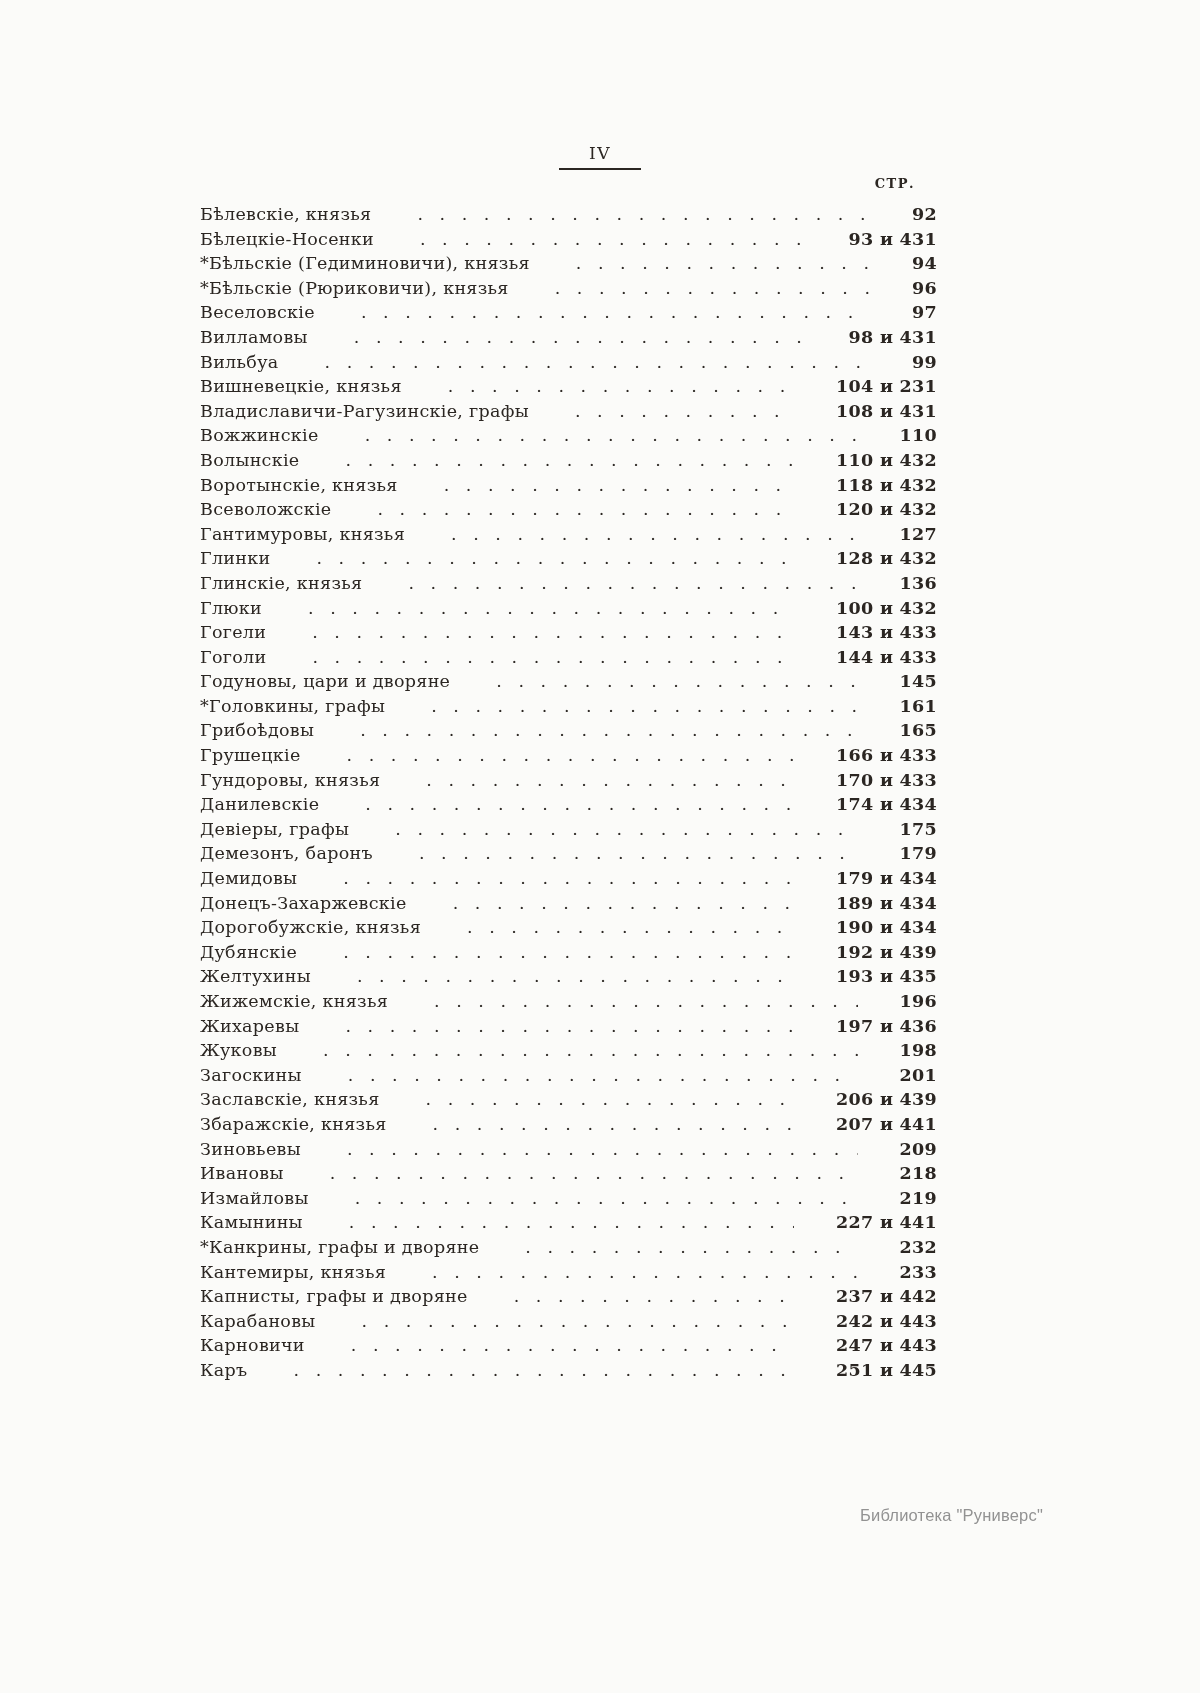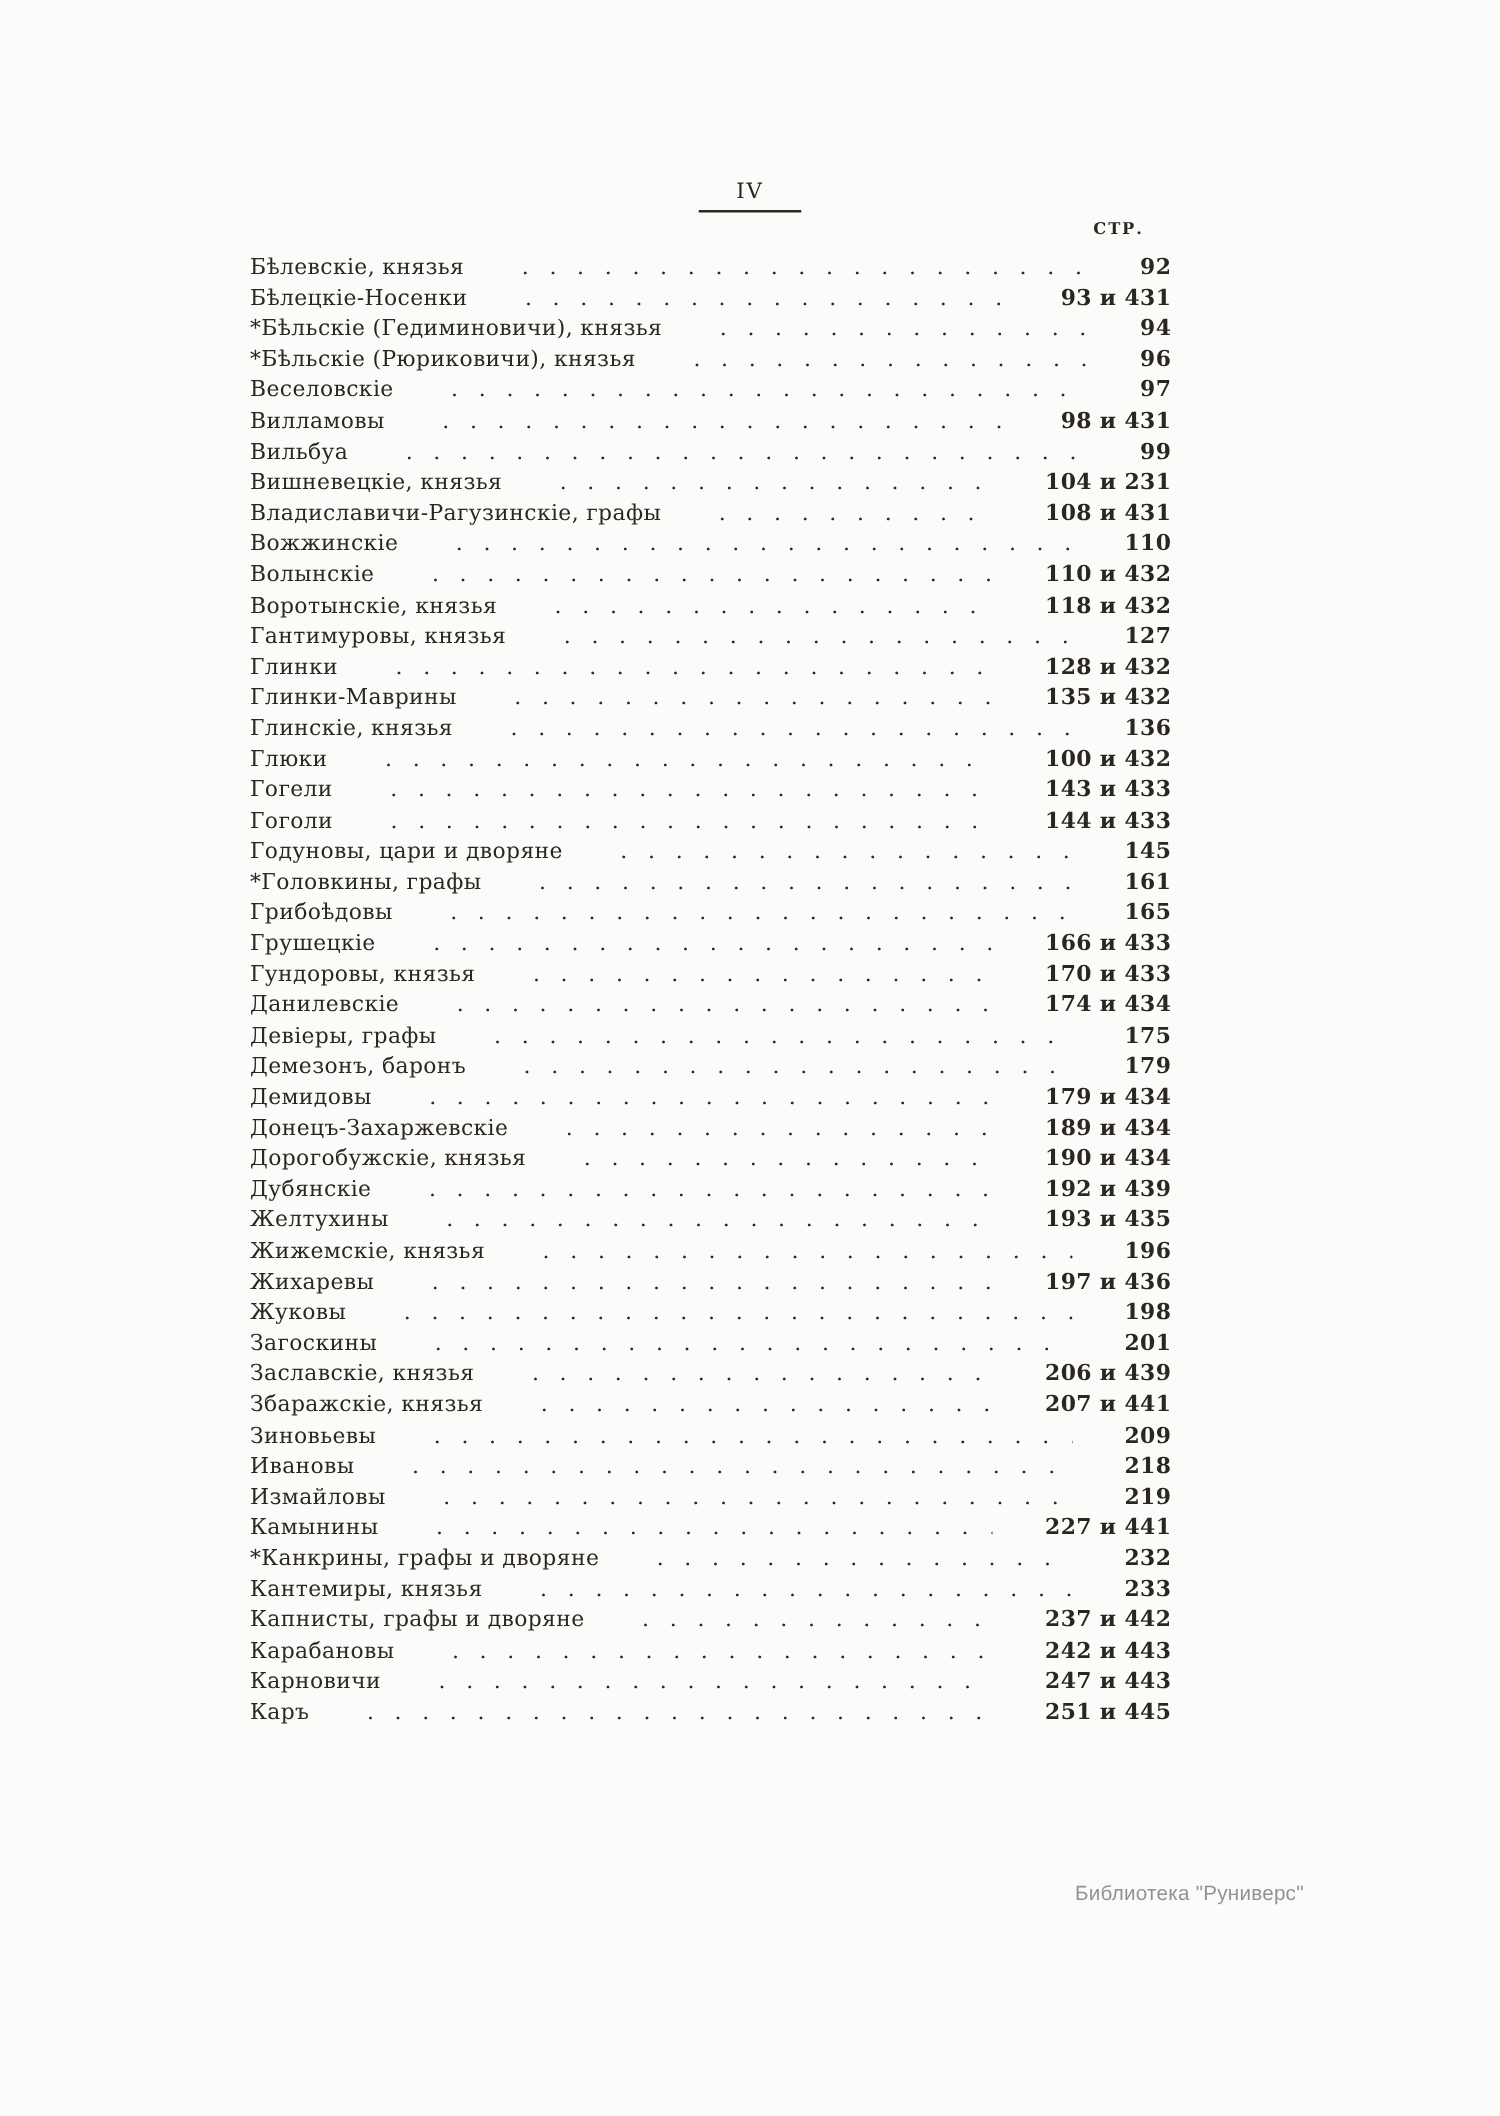"Всеволожскіе" div.row { html: none -> <div> <span>Всеволожскіе</span> <span></span> <span>120 и 432</span> </div> }
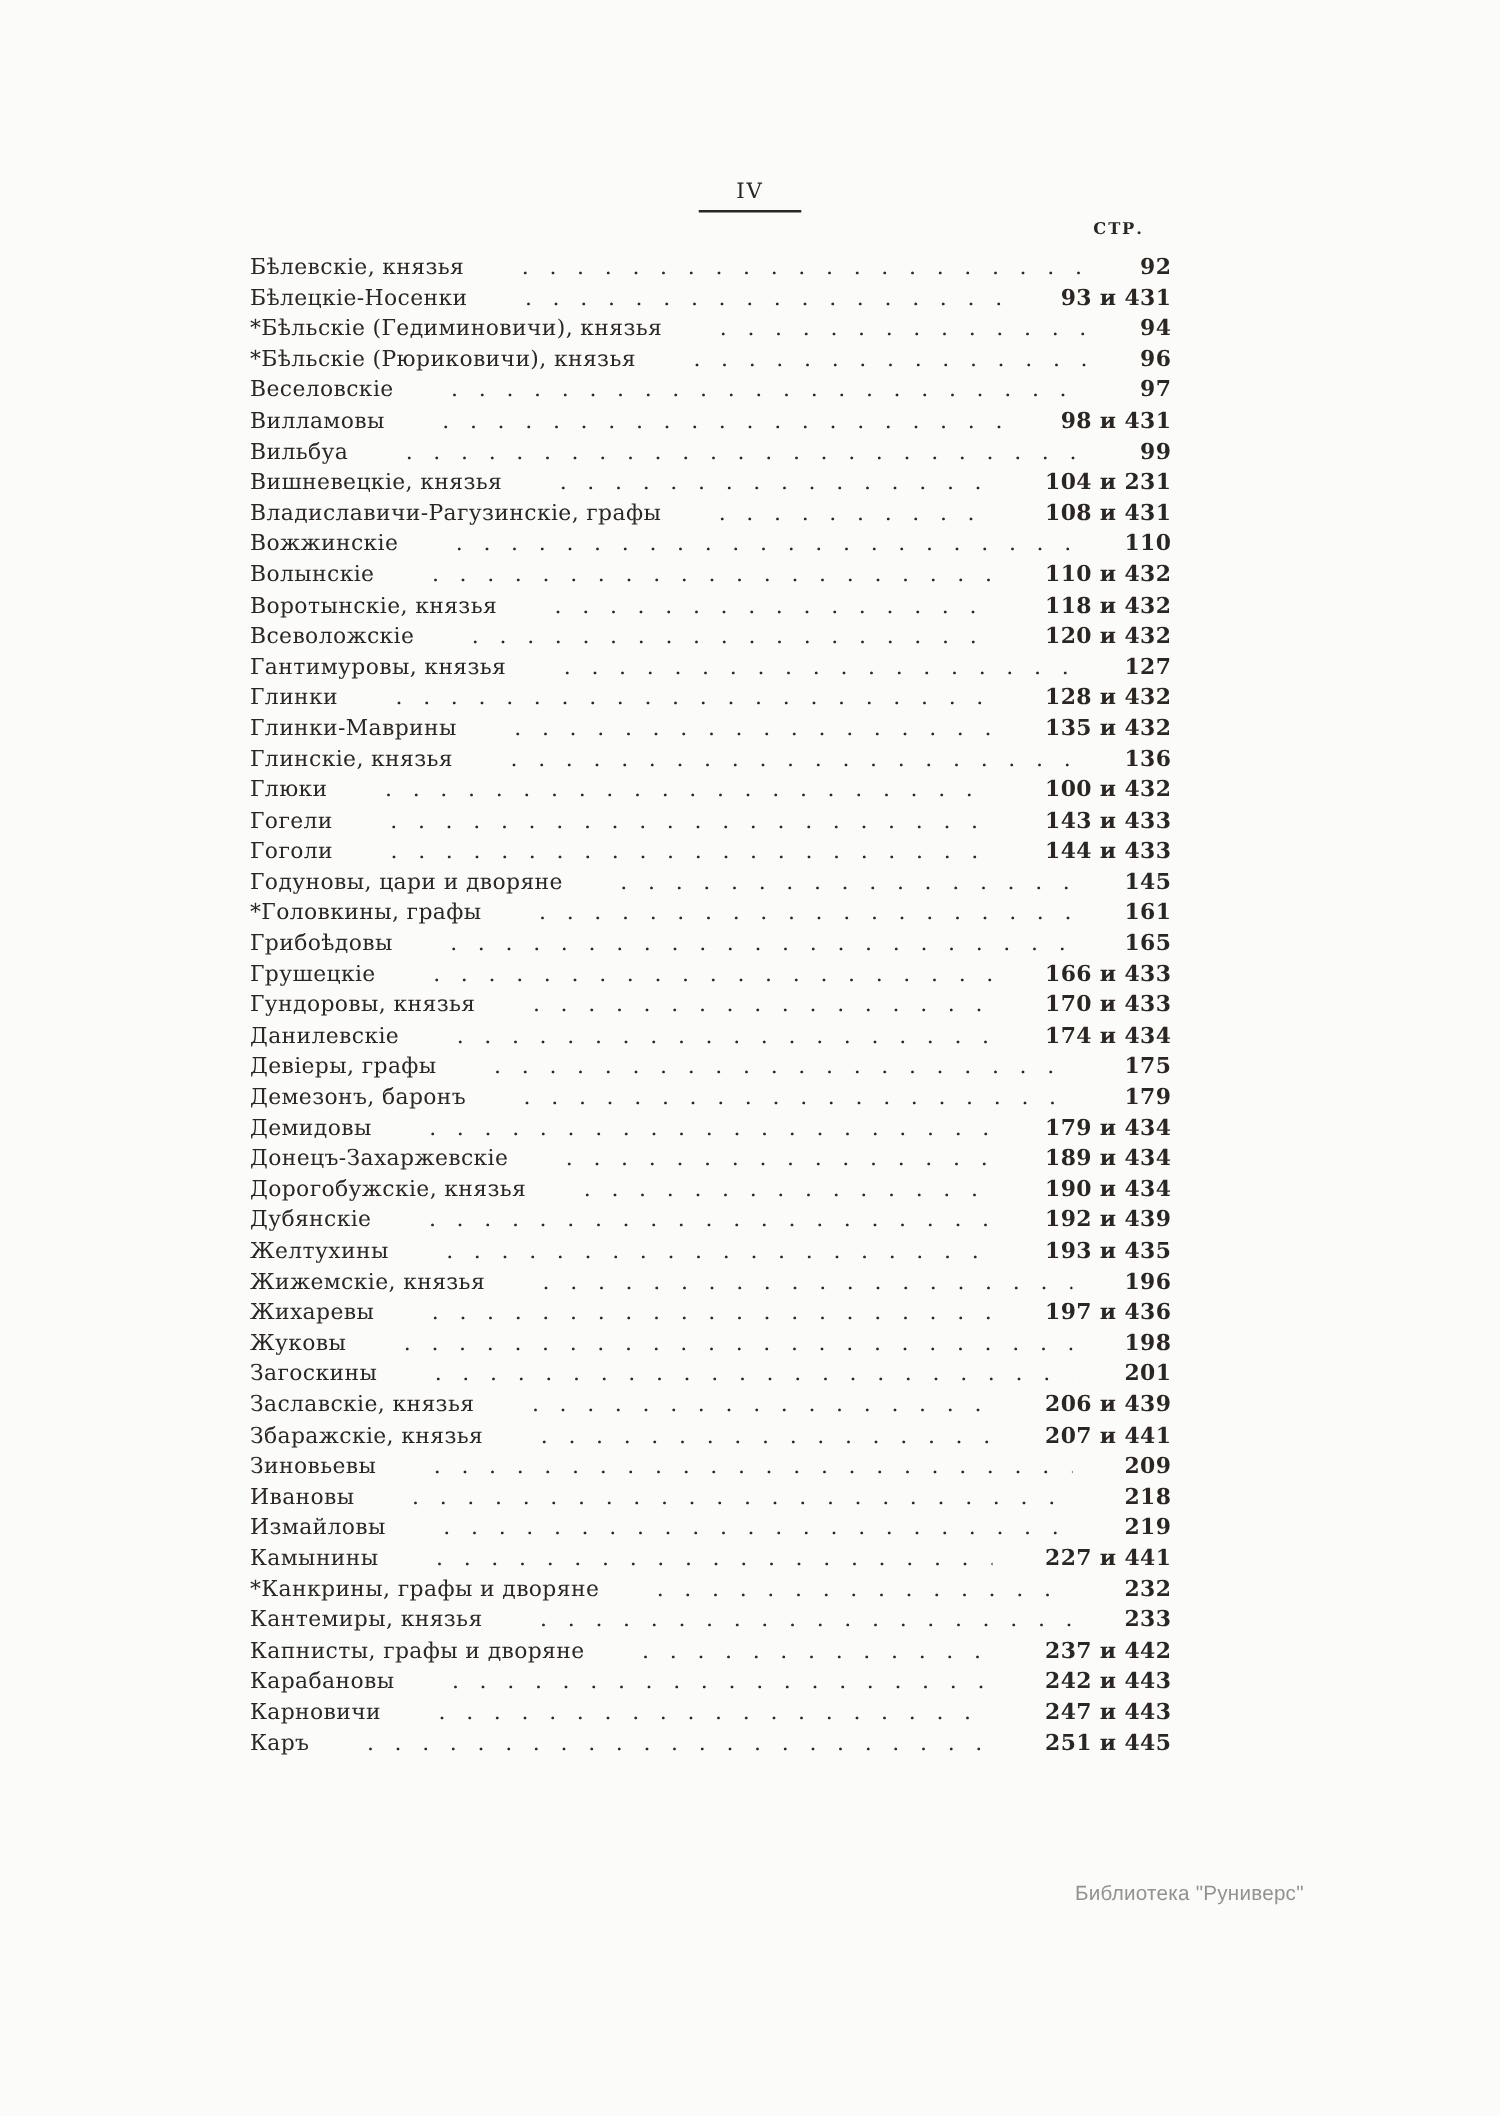"Глинки-Маврины" div.row { html: <div> <span>Глинки-Маврины</span> <span></span> <span>135 и 432</span> </div> -> none }
